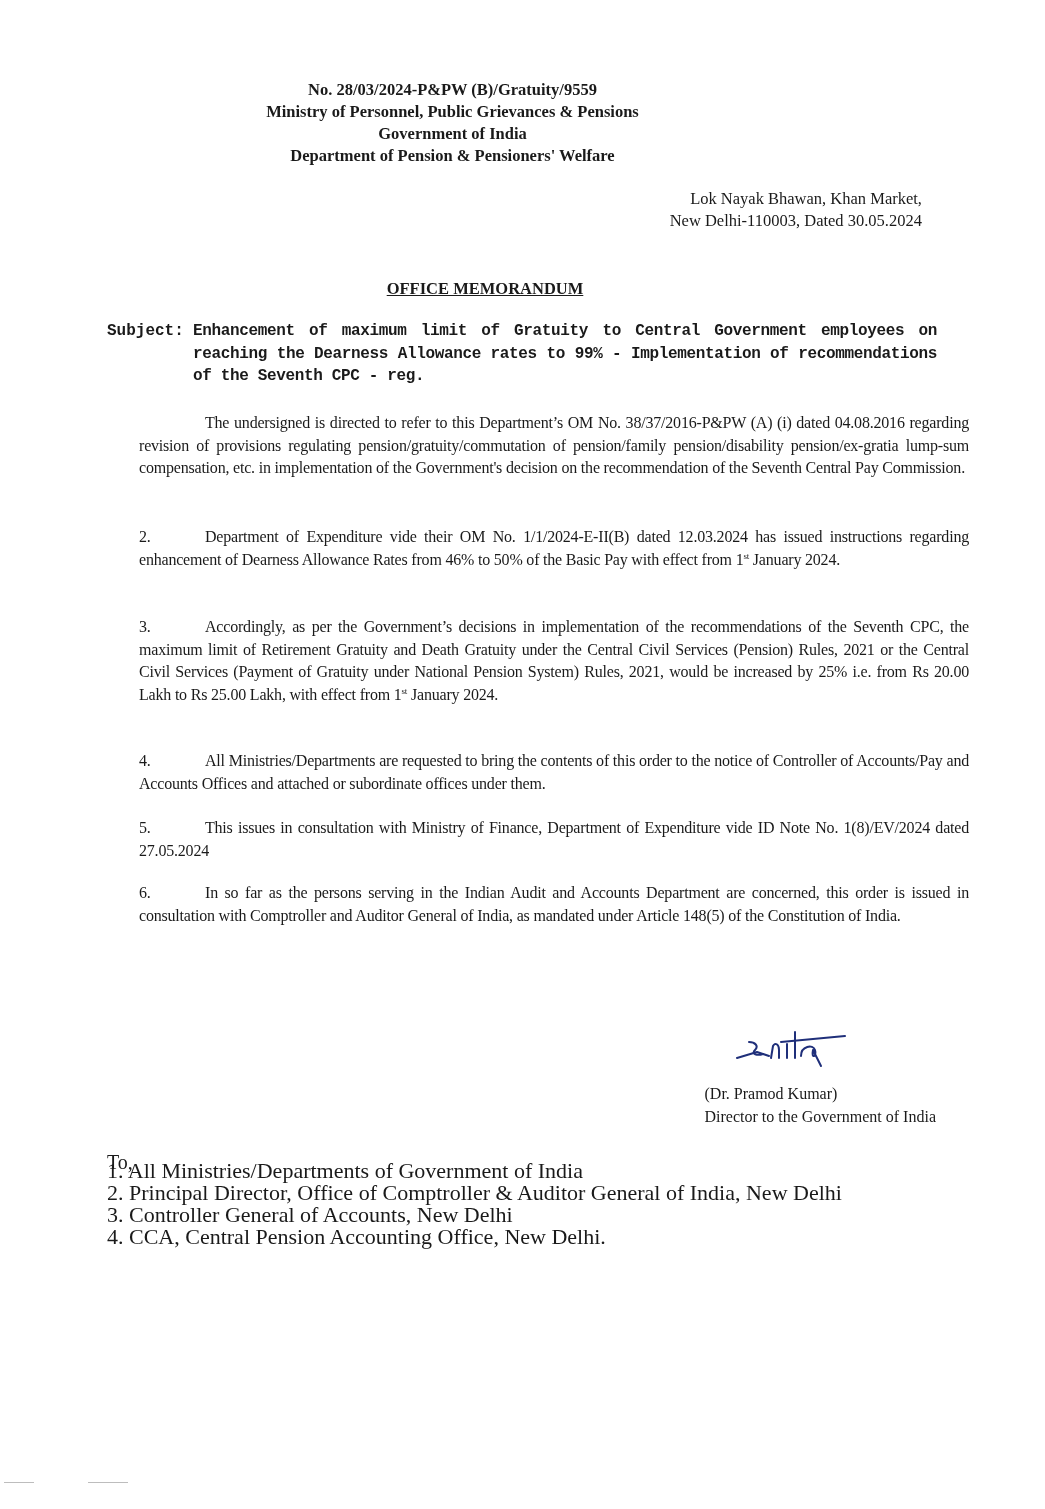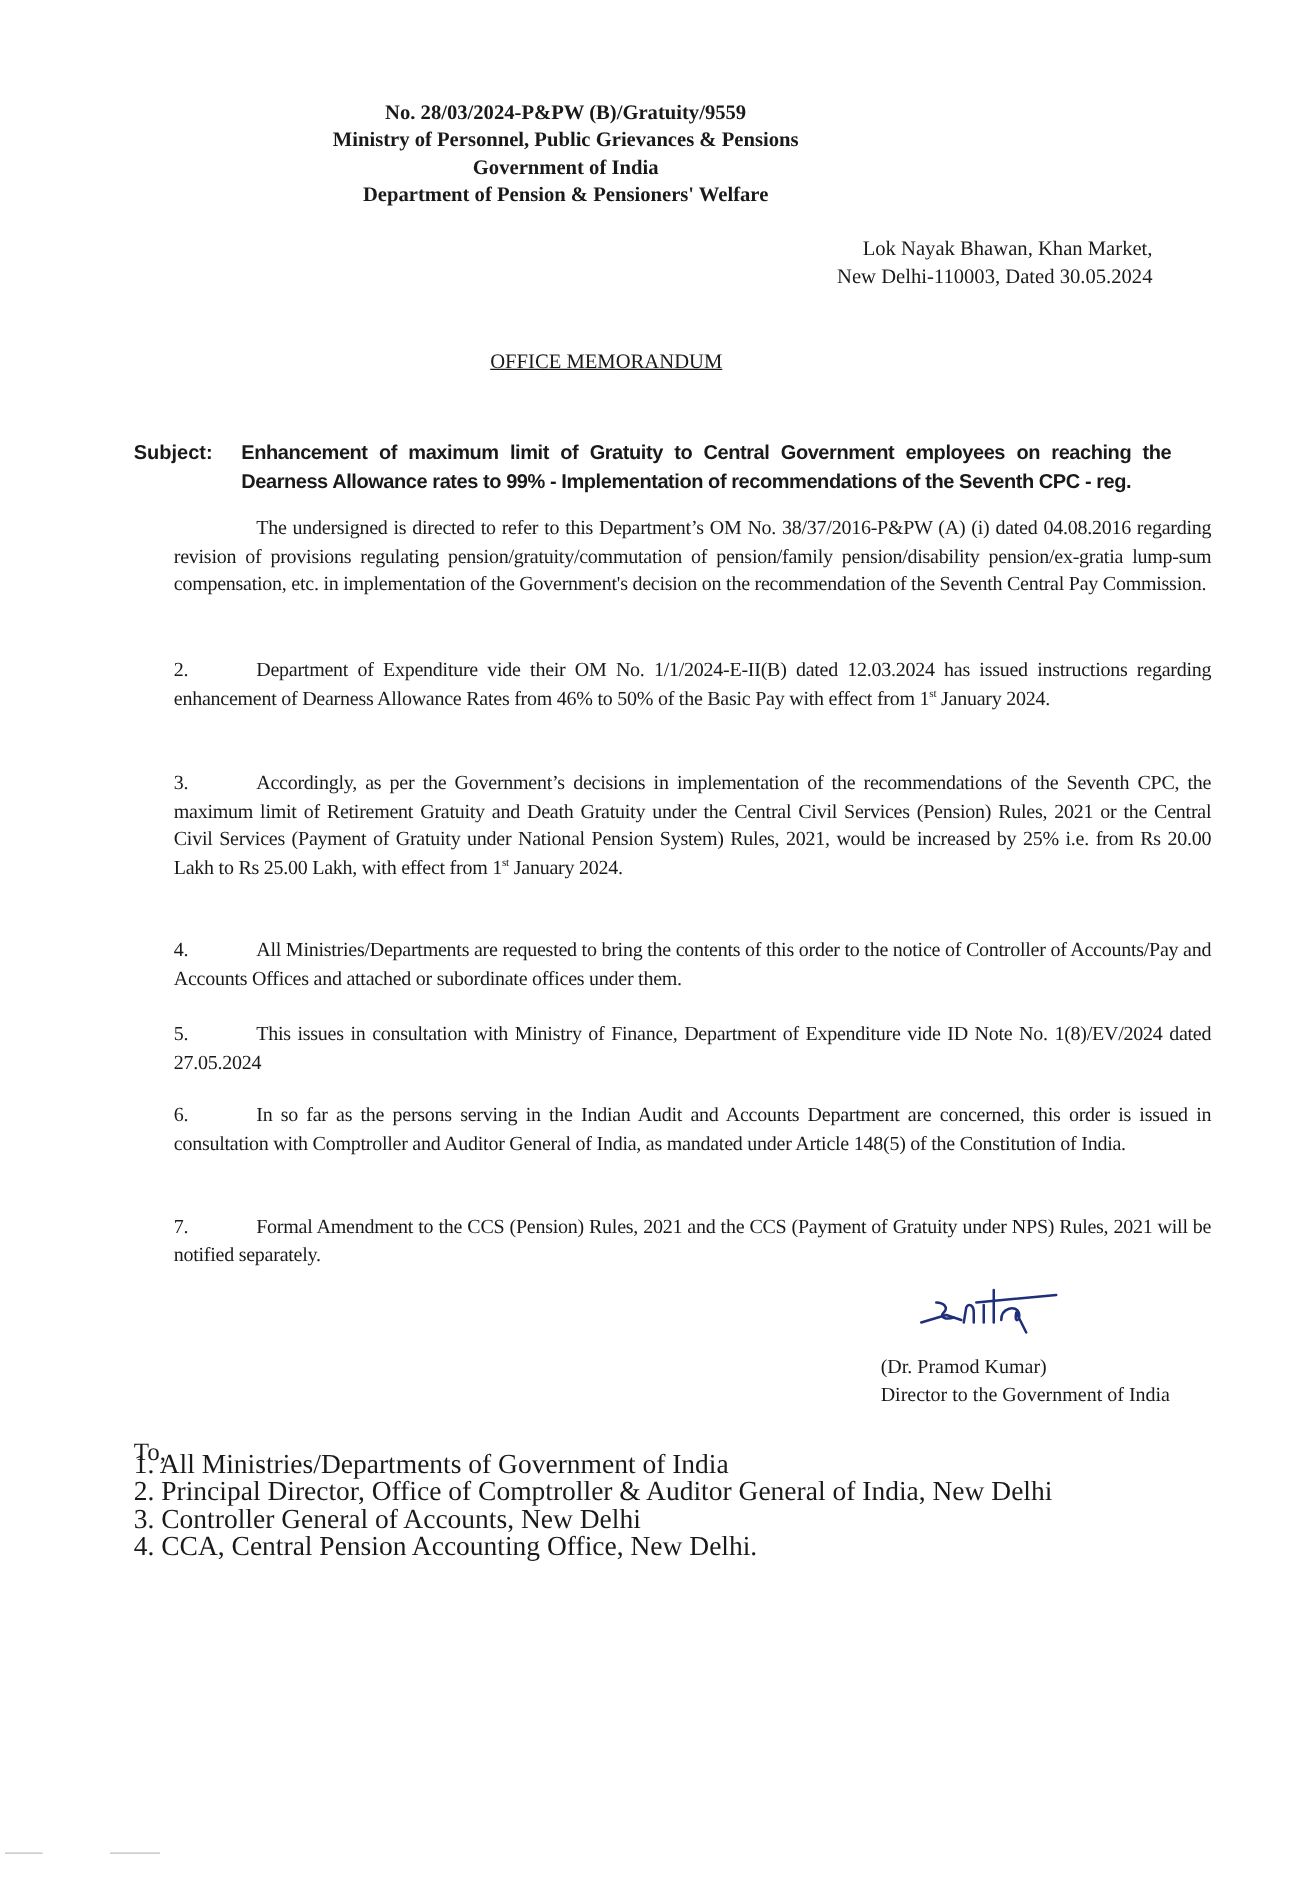"OFFICE MEMORANDUM" .title { font-weight: normal -> bold }
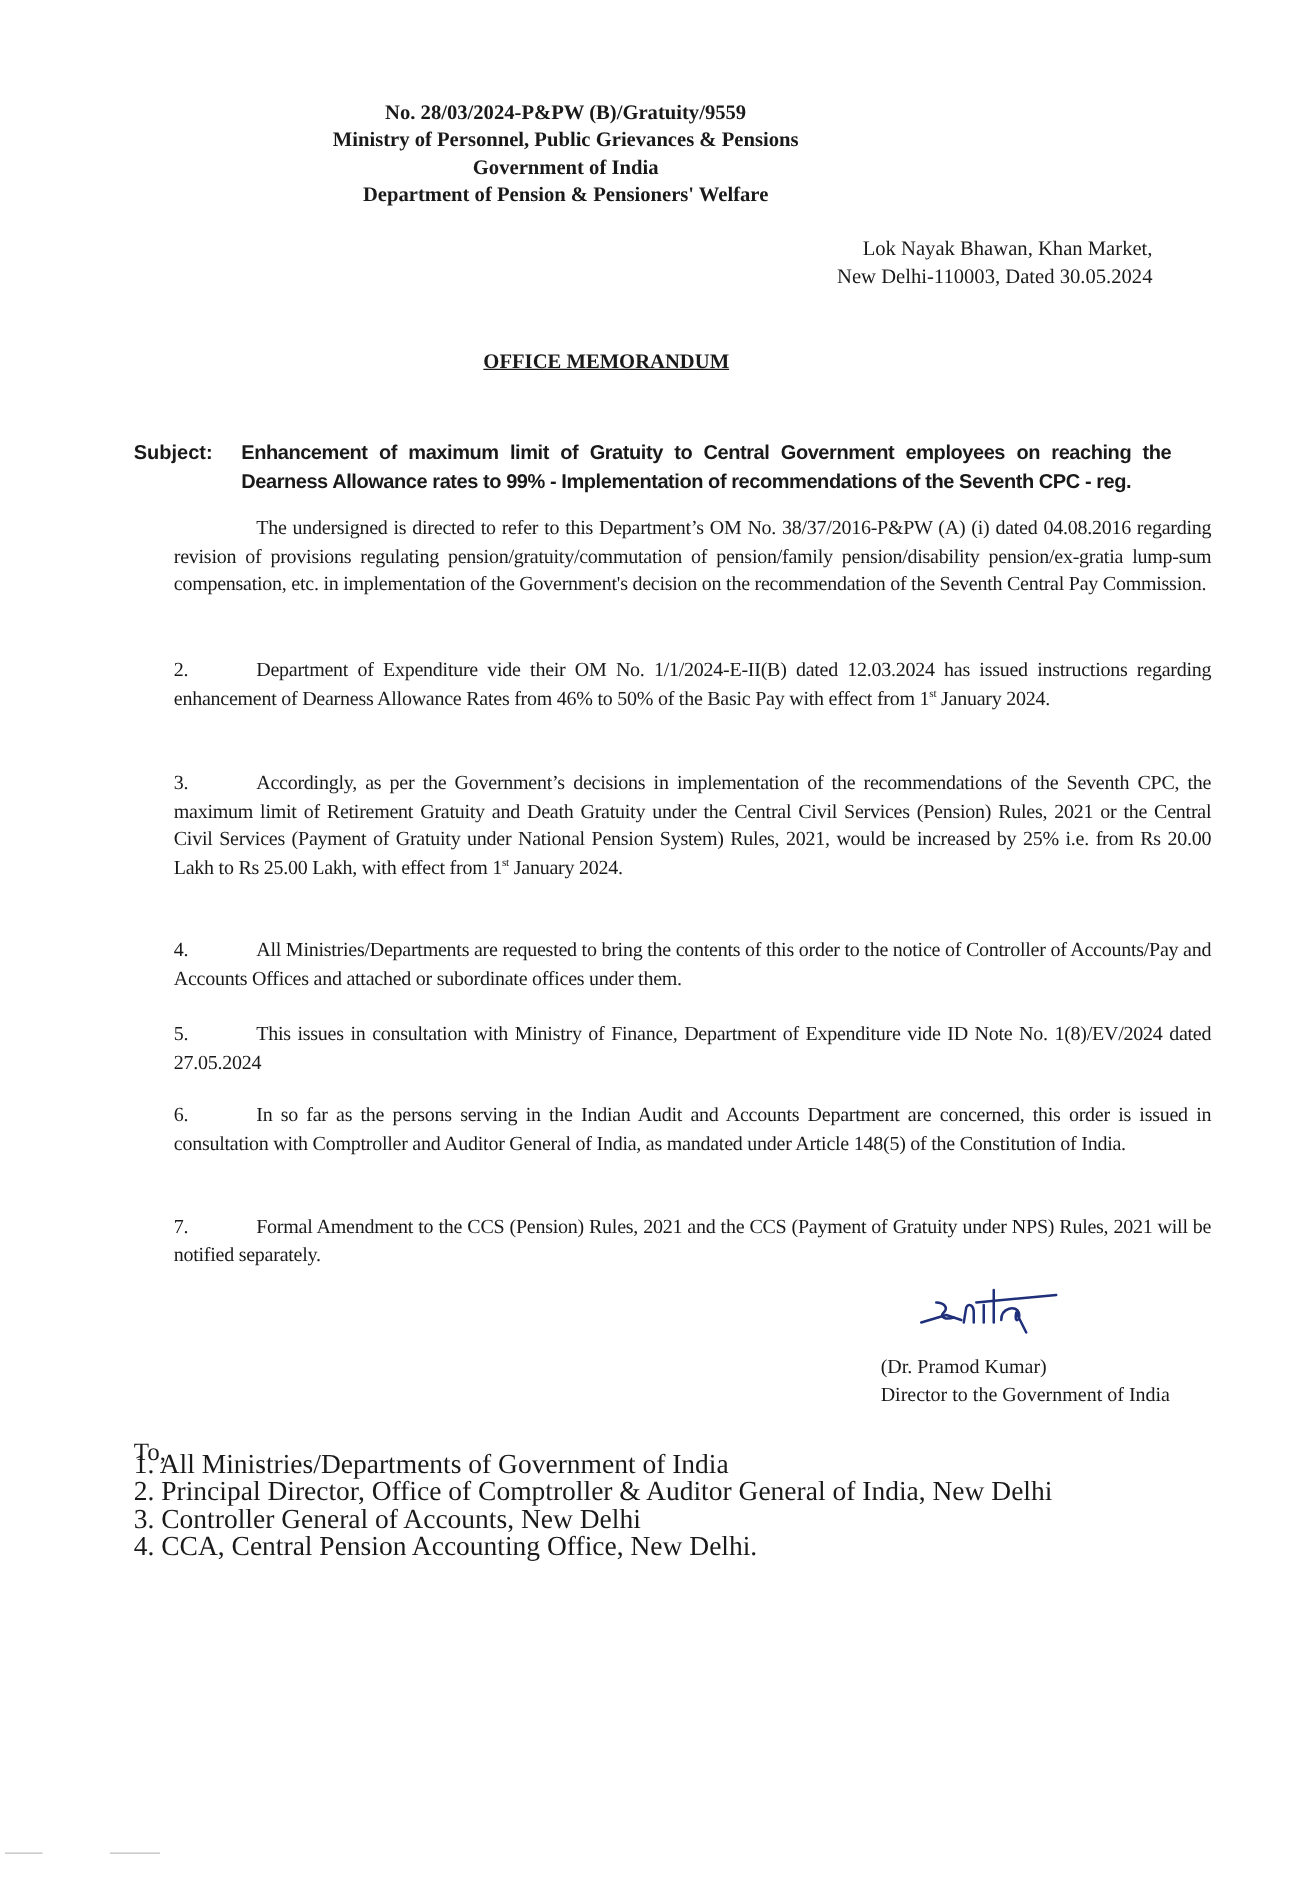"Subject:" .subject { font-family: Liberation Sans, sans-serif -> Liberation Mono, monospace; margin-top: 32px -> none }
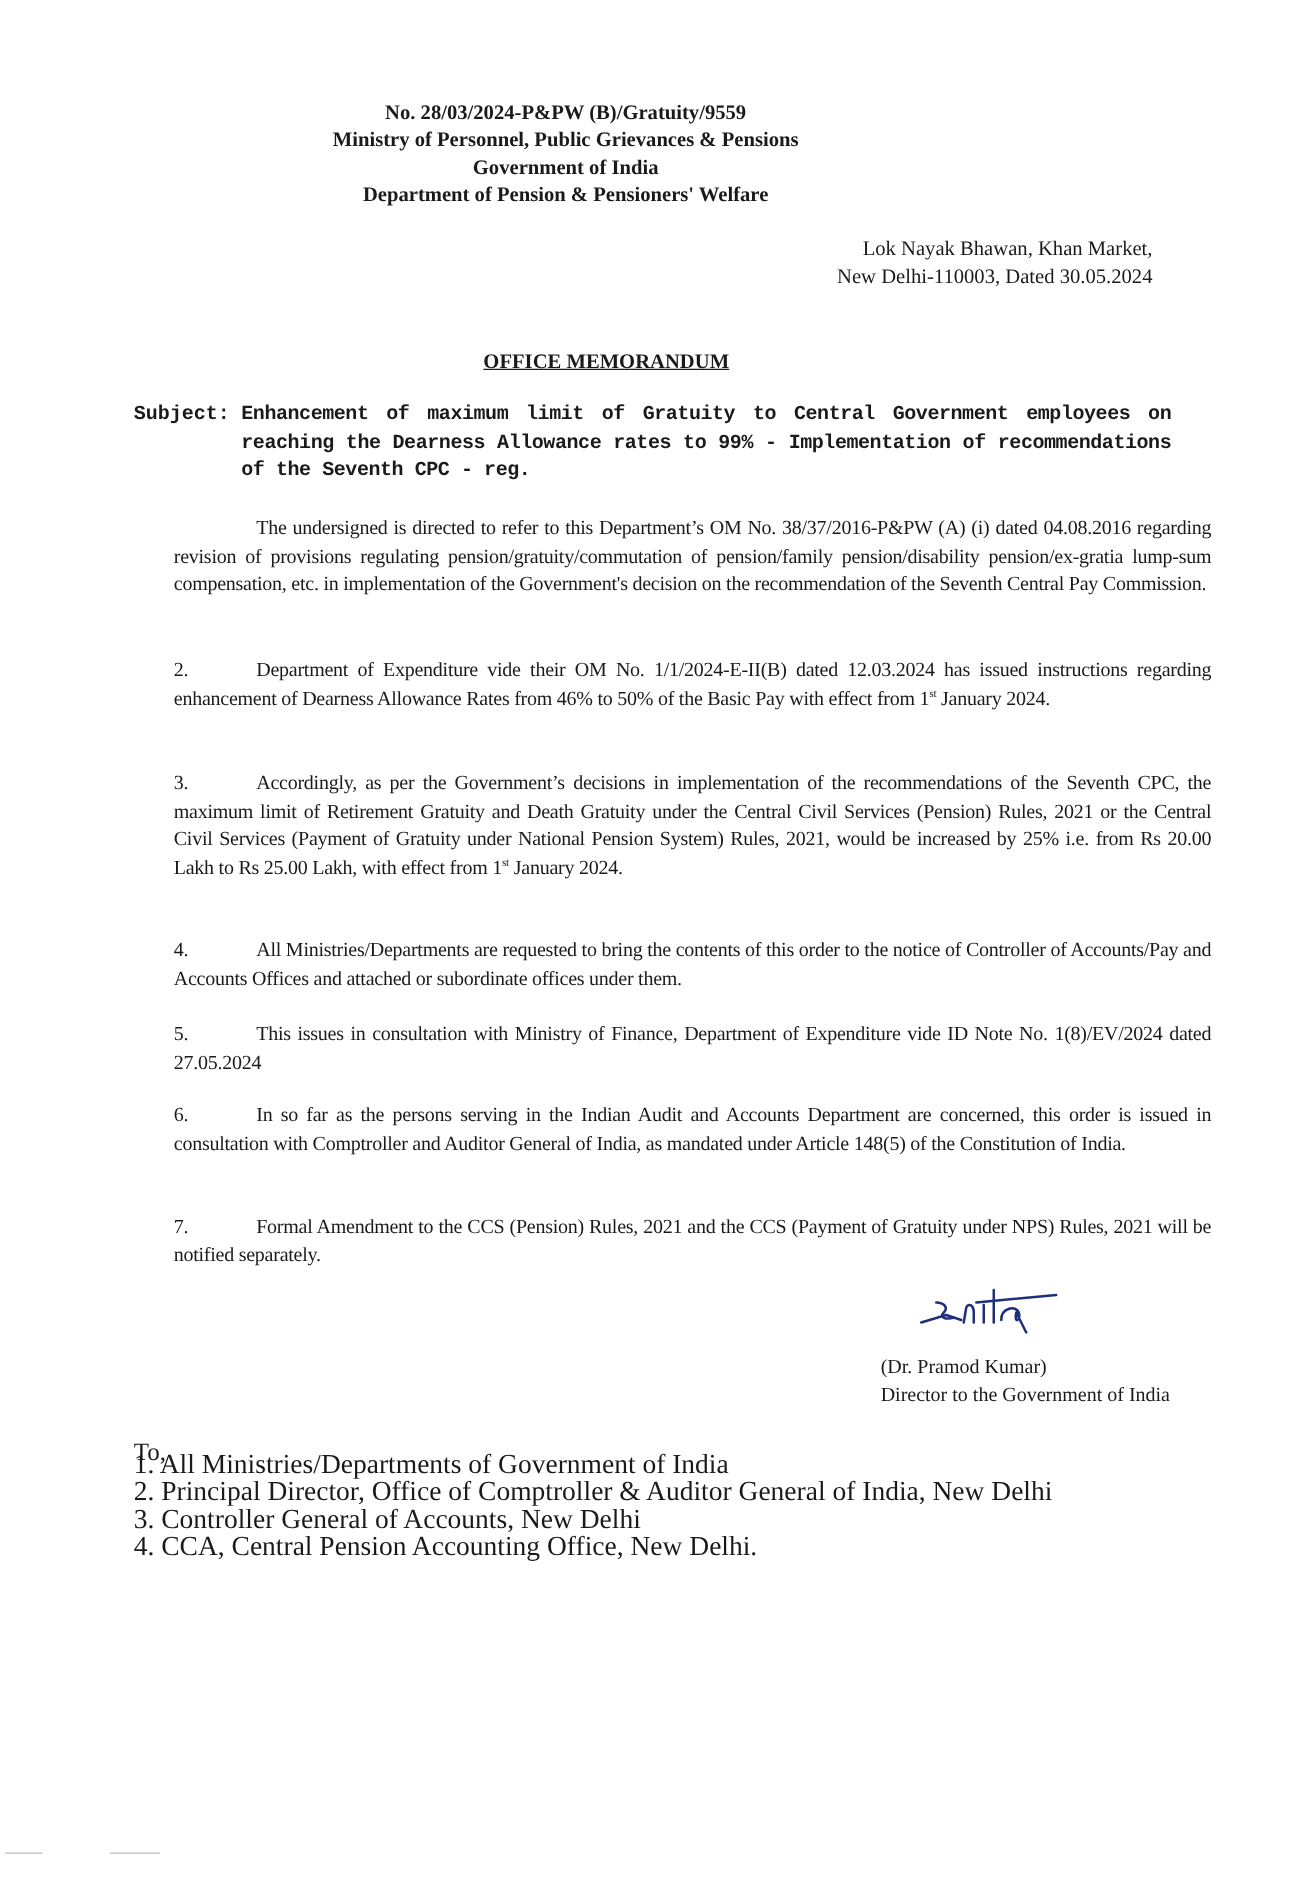"7. Formal Amendment to the" div.para { html: <div> <span>7.</span><span>Formal Amendment to the CCS (Pension) Rules, 2021 and the CCS (Payment of Gratuity under NPS) Rules, 2021 will be notified separately.</span> </div> -> none }
